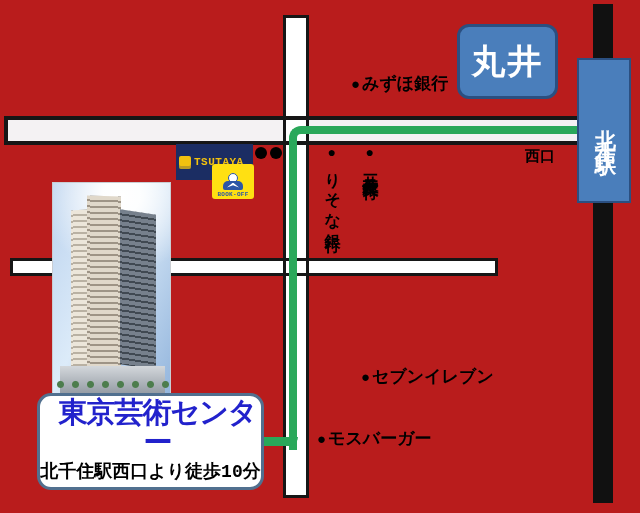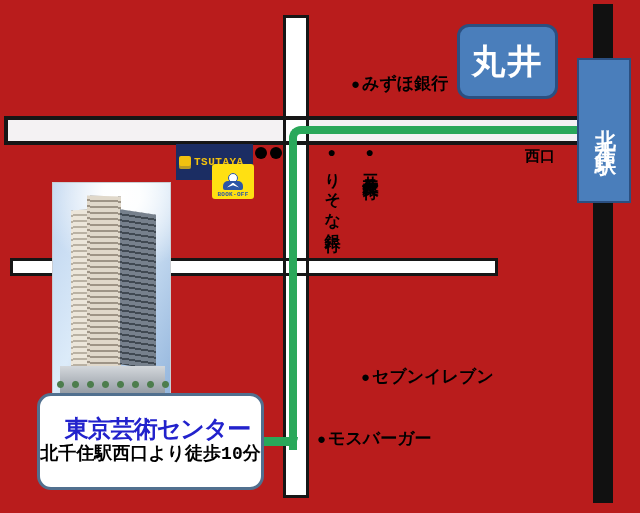"東京芸術センター" .info-name { font-size: 24px -> 29px }
